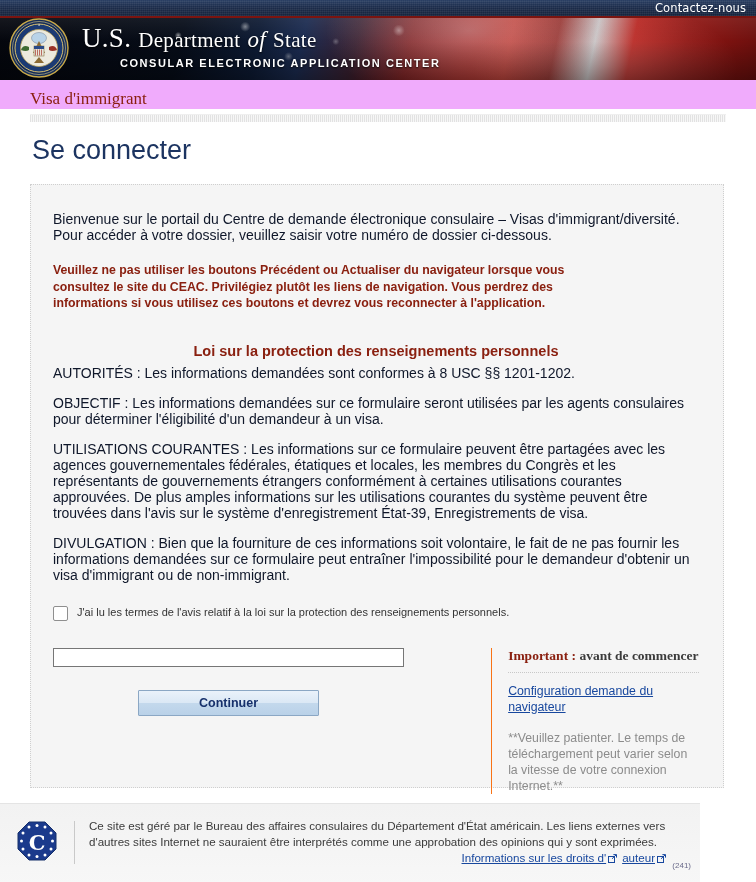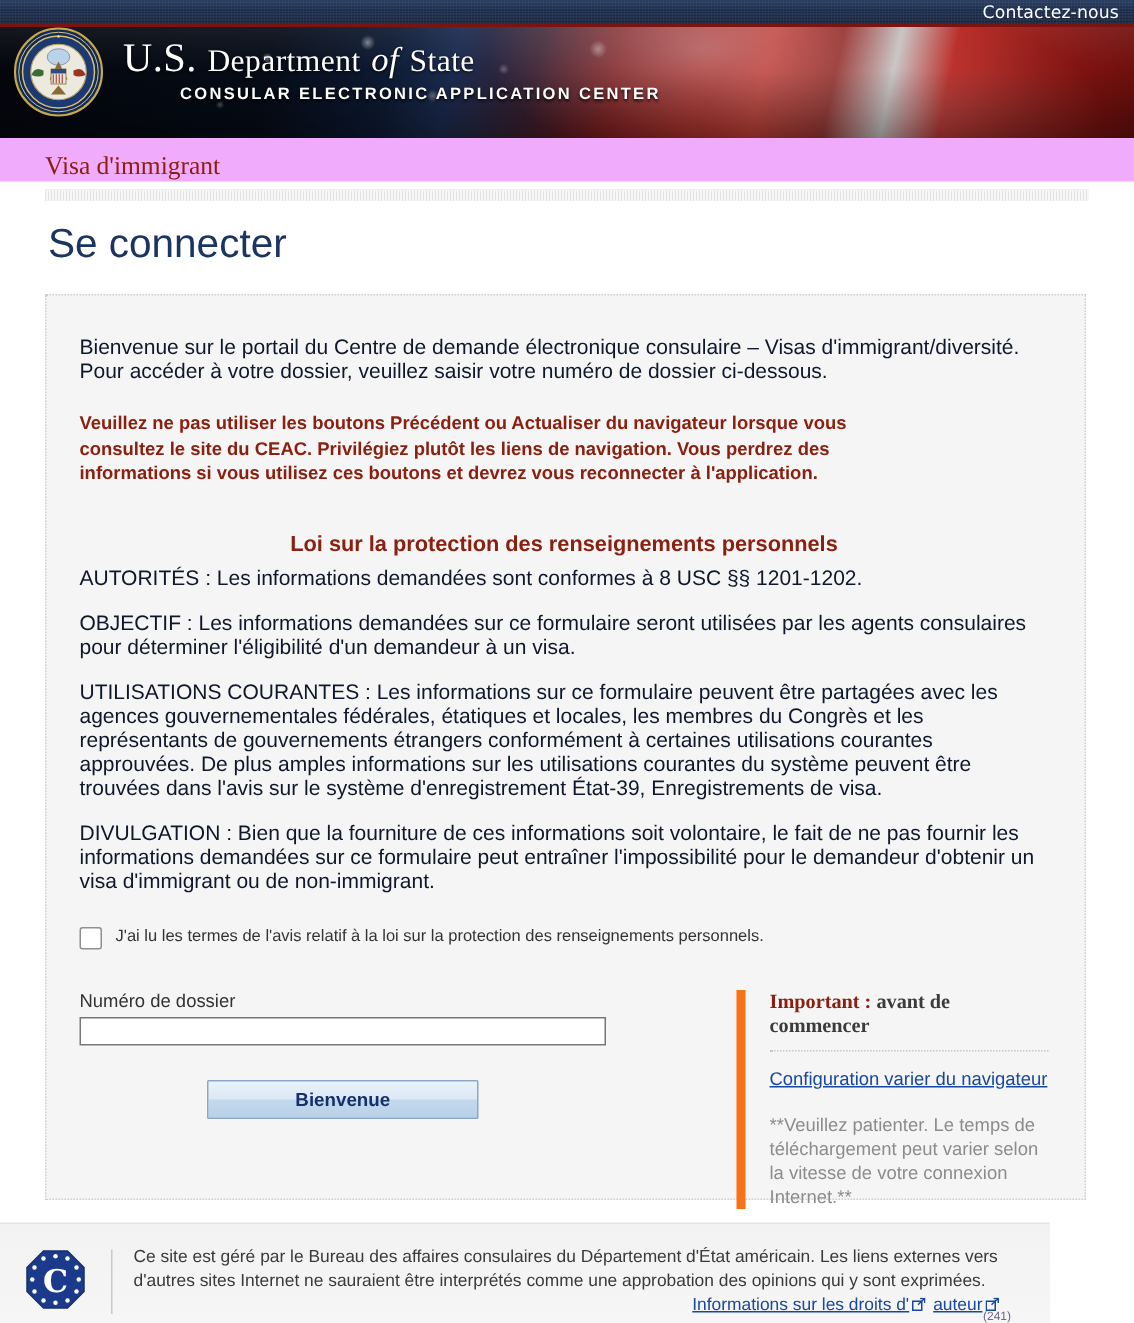"U.S. Department of State" .masthead { height: 74px -> 62px }
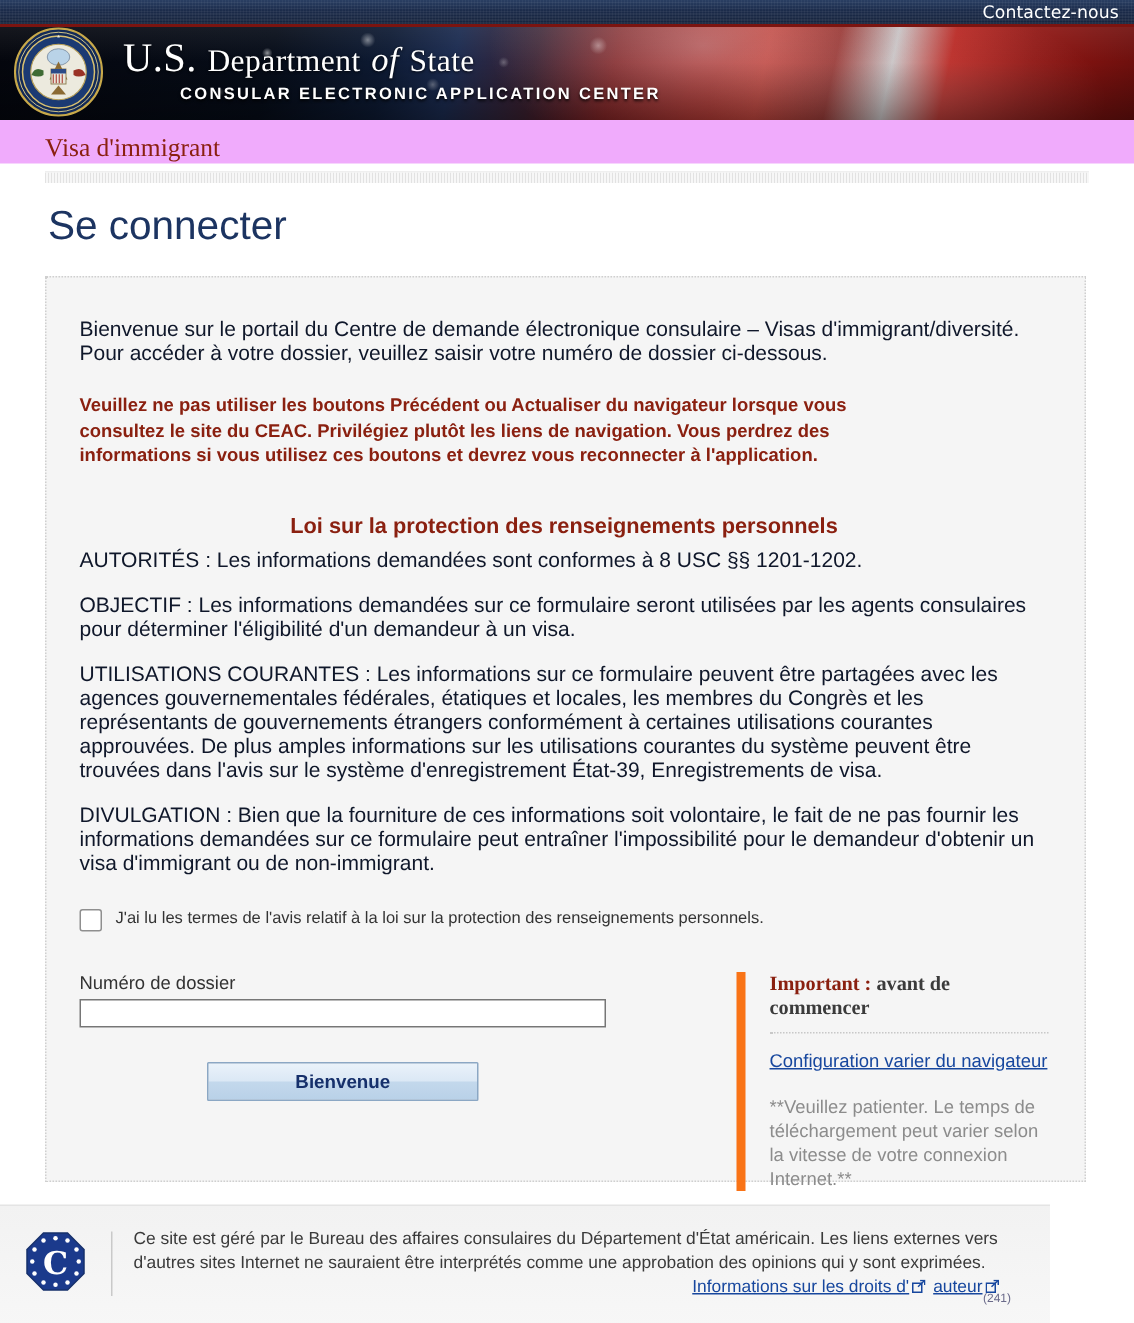"Numéro de dossier" div.field-label { html: <div>Numéro de dossier</div> -> none }
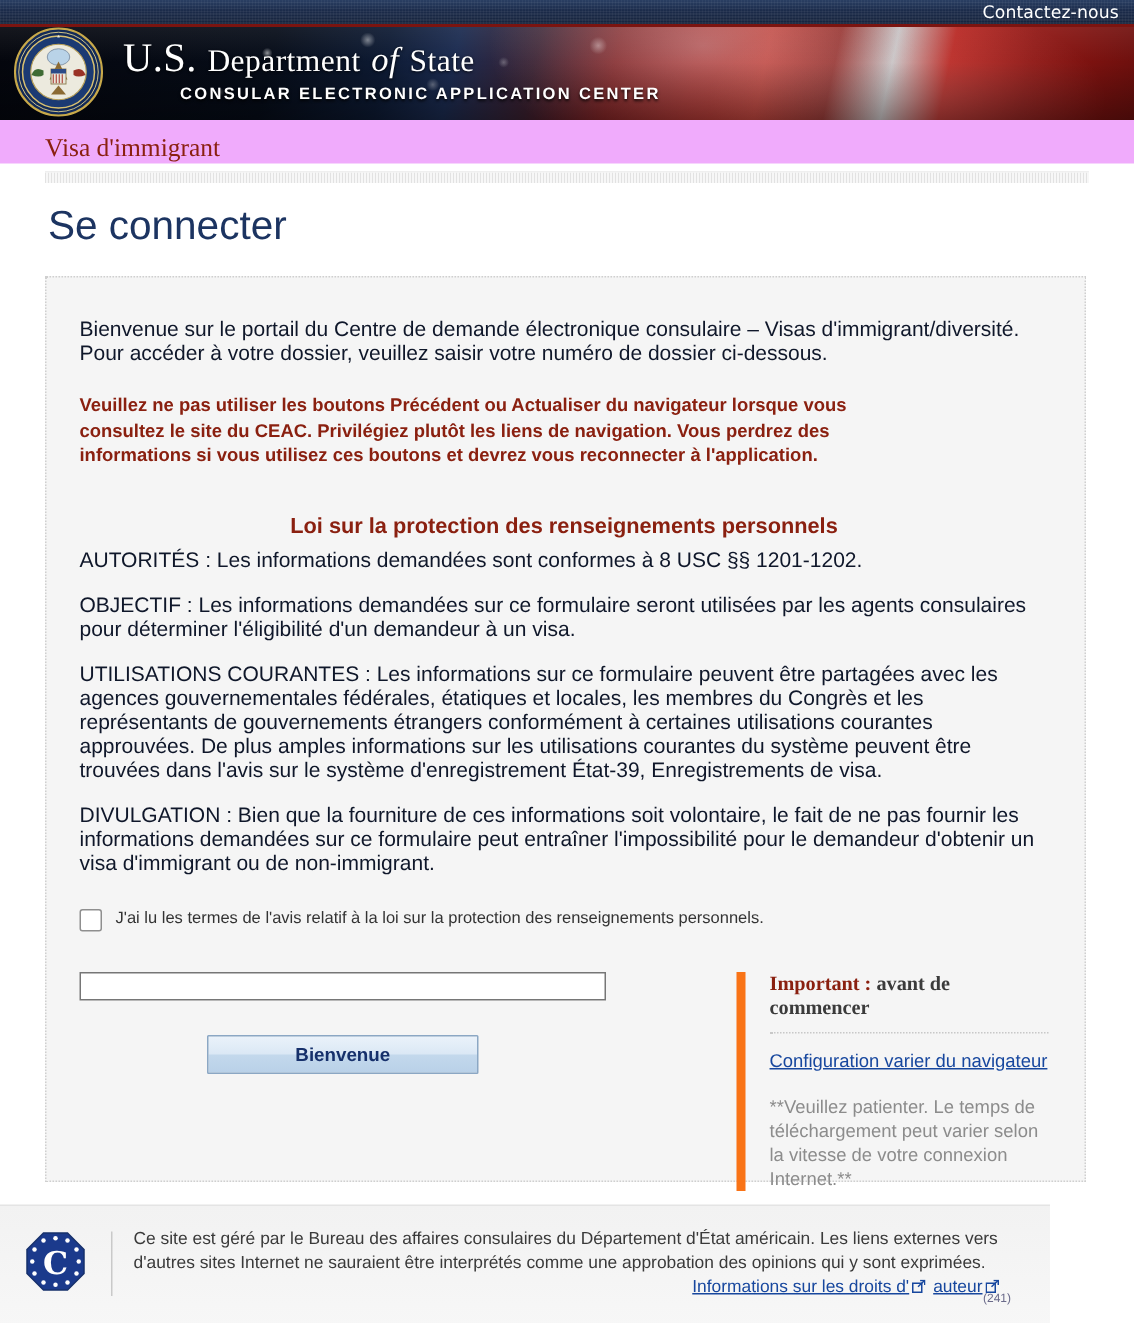"Important : avant de commencer" .col-aside { border-left: 6px solid #f97316 -> 1px solid #f97316 }
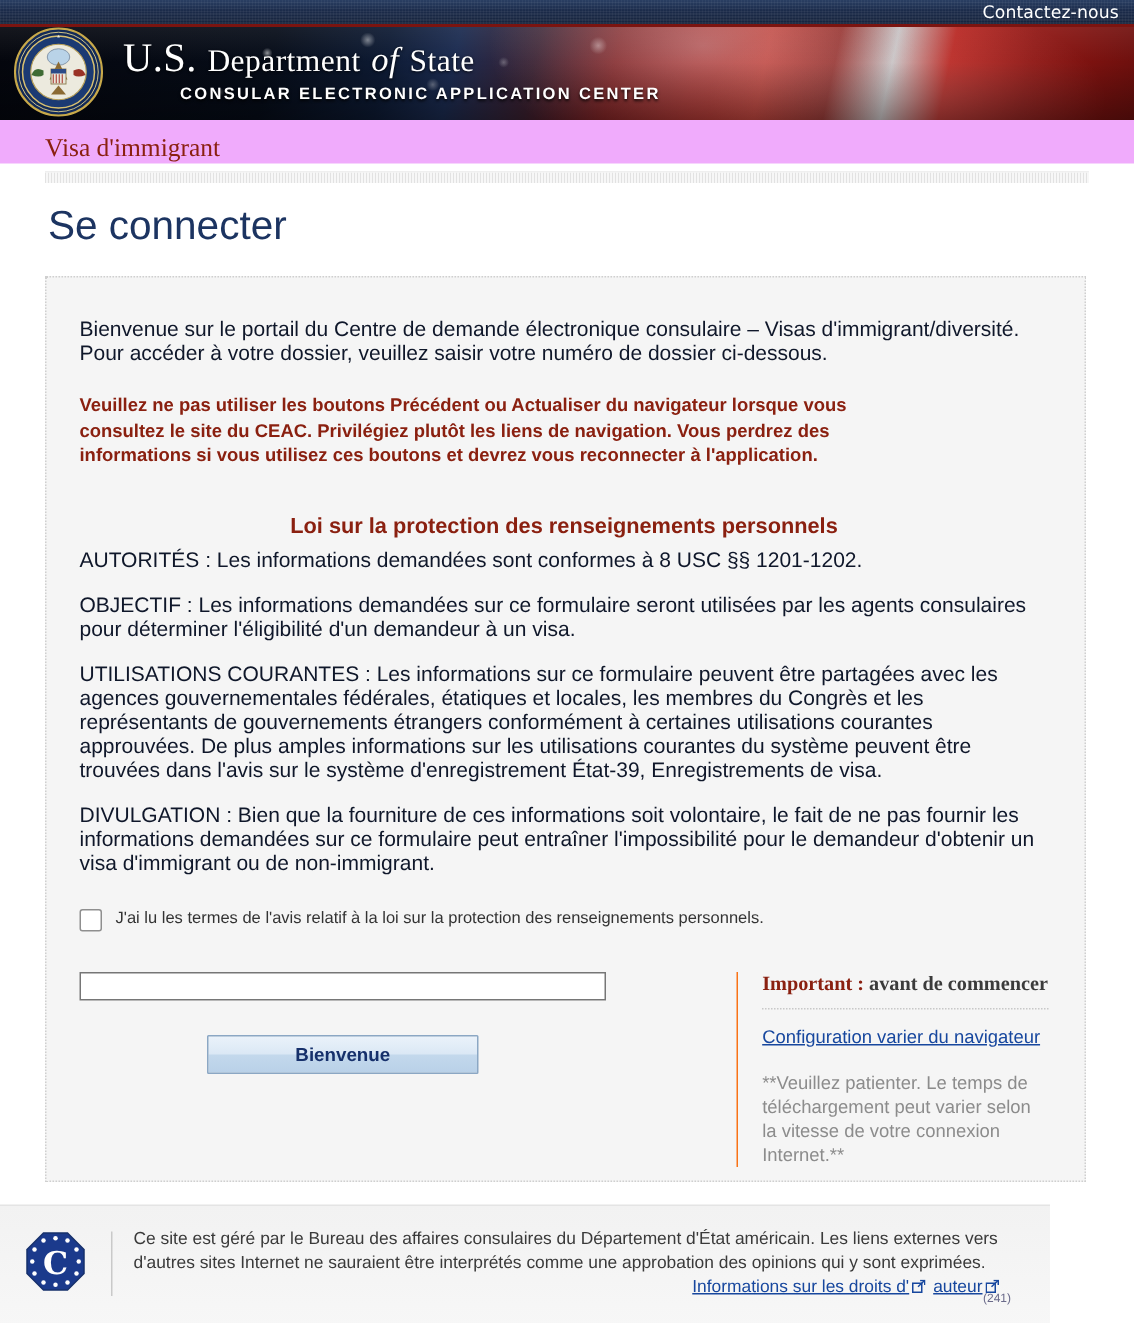"Configuration varier du navigateur" a.aside-link { text: varier -> demande }
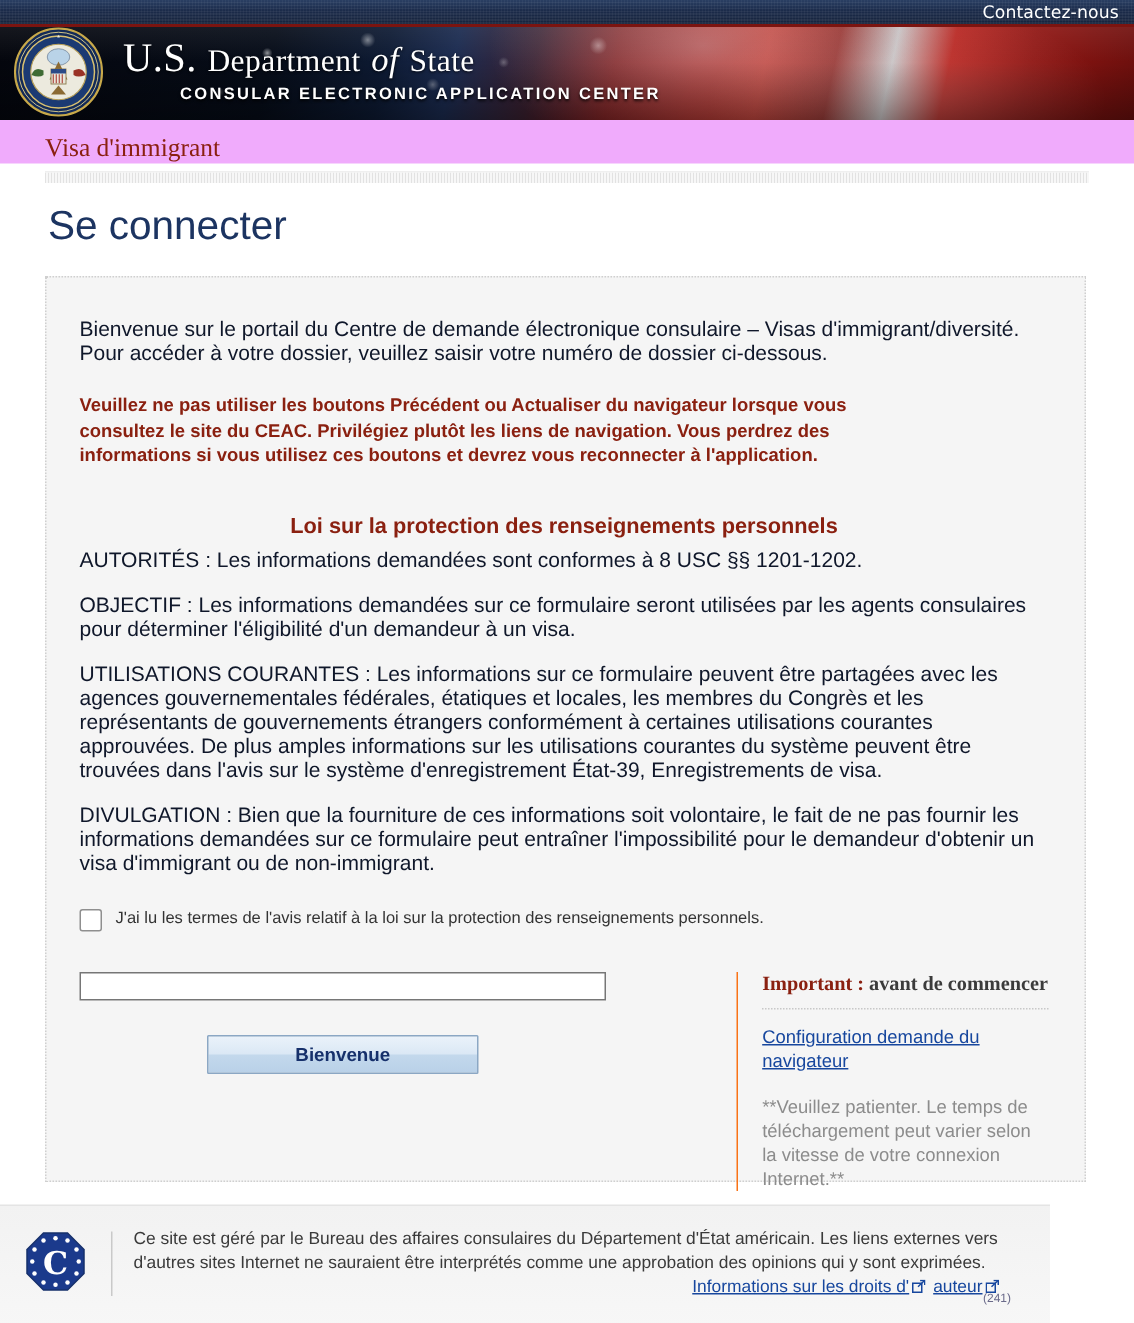"Bienvenue" button.btn-continue { text: Bienvenue -> Continuer }
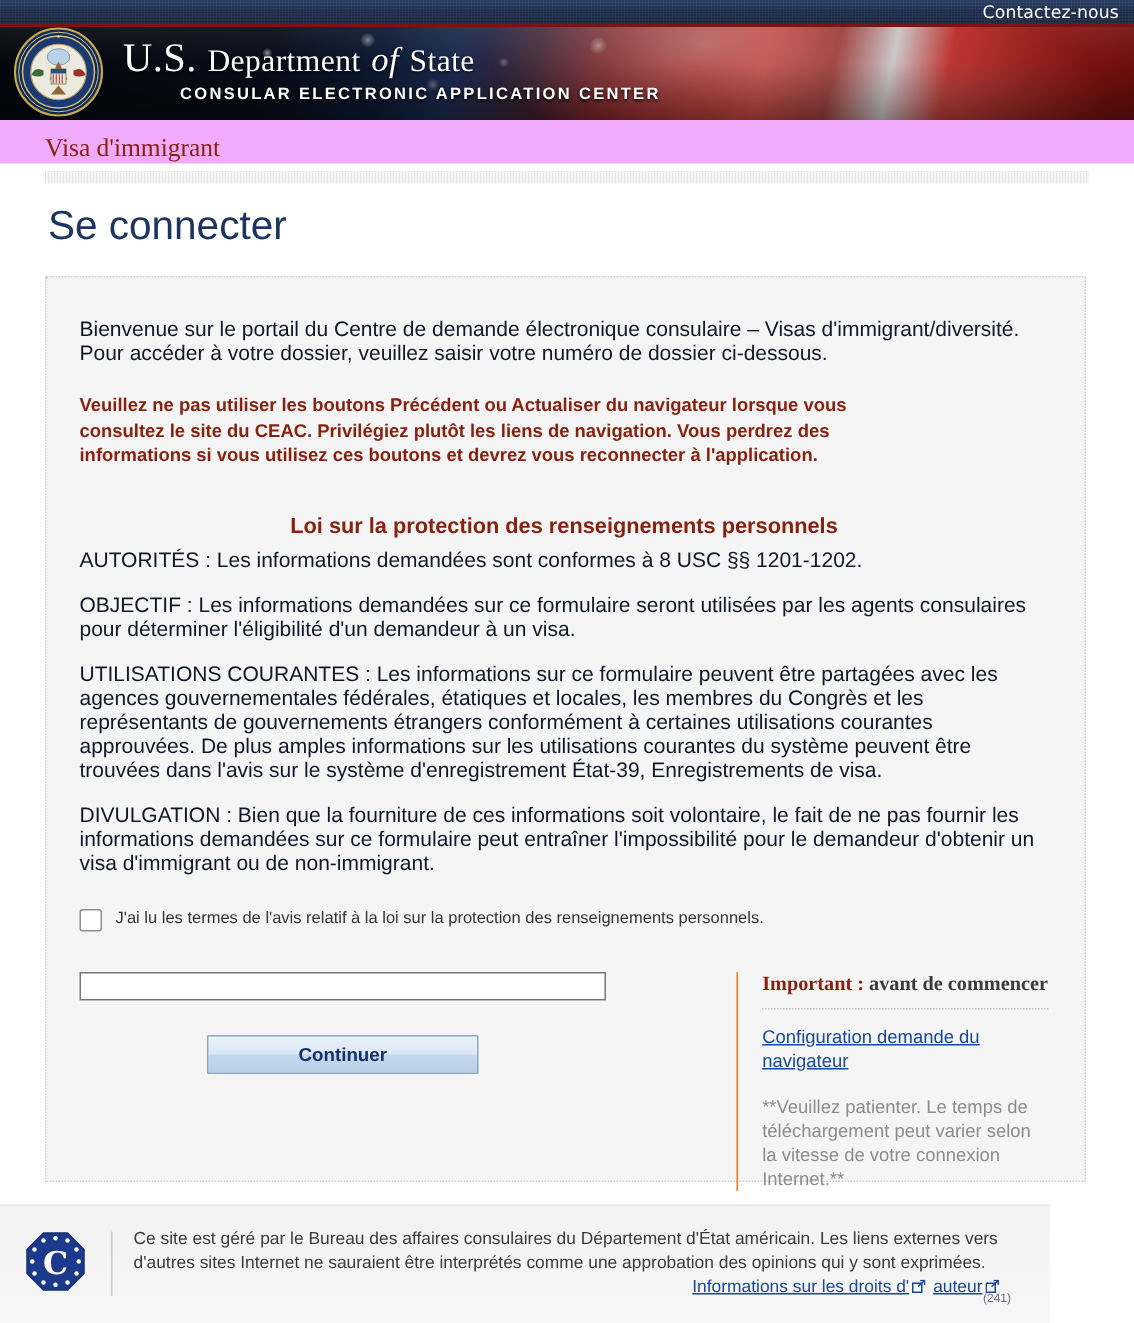"(241)" .build-no { right: 26px -> 9px }
